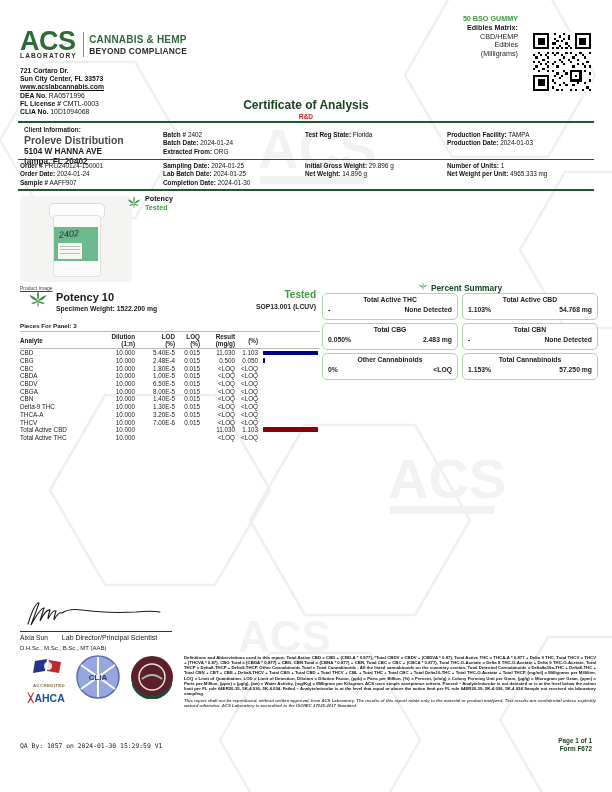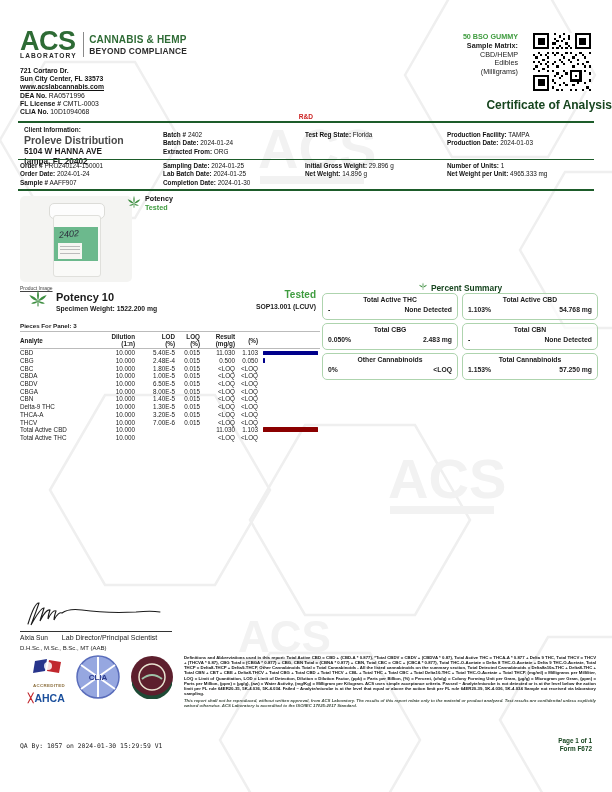"50 BSO GUMMY" .samp { top: 33px -> 15px }
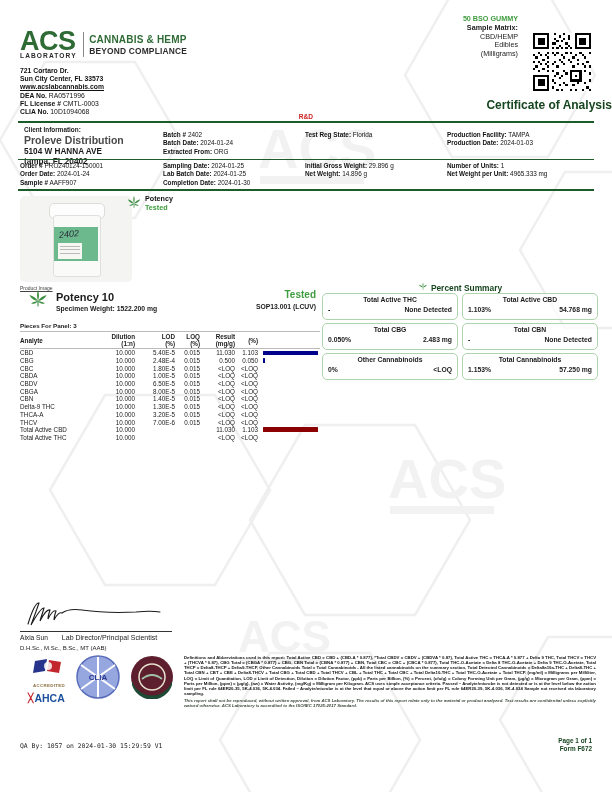"Sample Matrix:" div.ml { text: Sample -> Edibles }
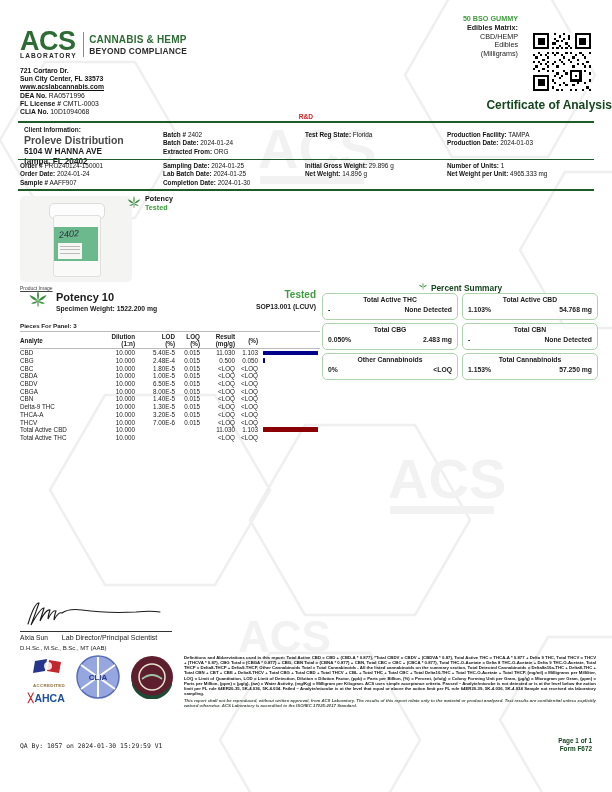"Certificate of Analysis" .title .t1 { text-align: right -> none }
